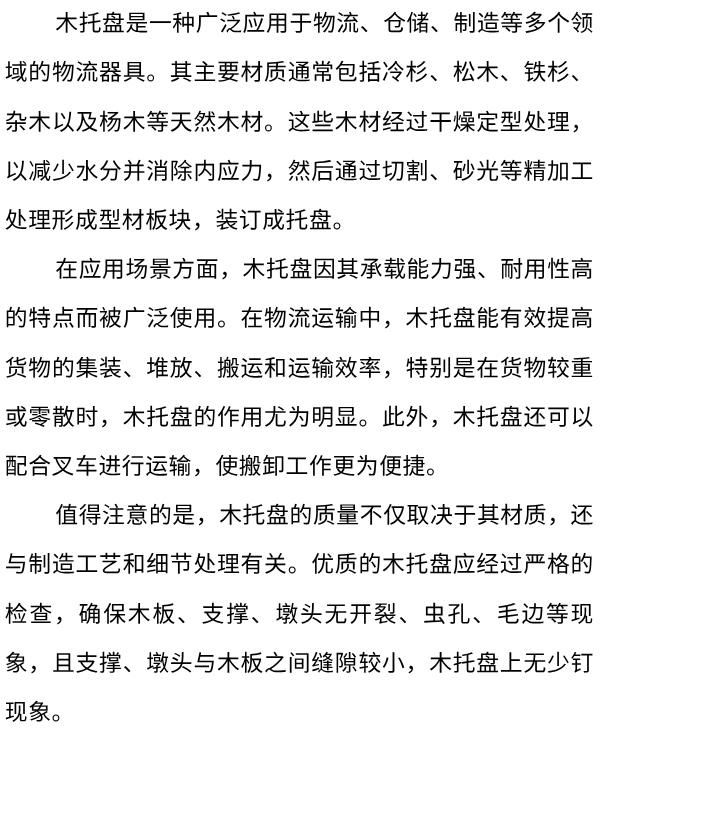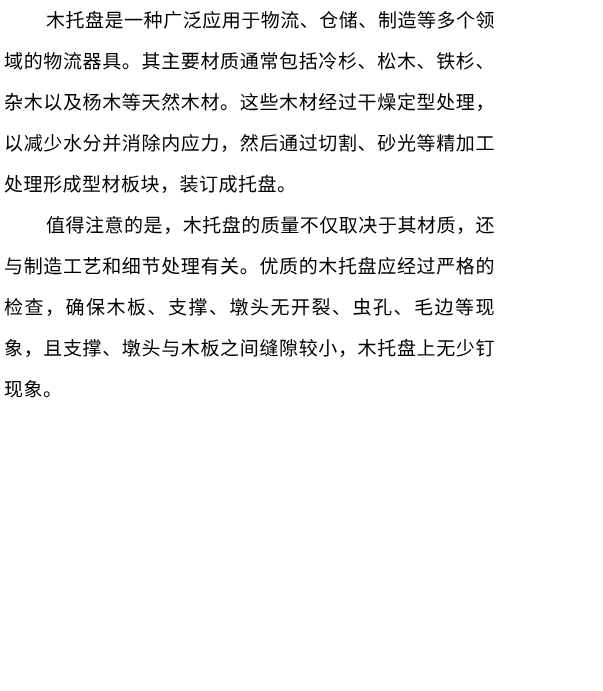"在应用场景方面，木托盘因其承载能力强、耐用性高的特点而被广泛使用。在物流运输中，" p { html: none -> <p>在应用场景方面，木托盘因其承载能力强、耐用性高的特点而被广泛使用。在物流运输中，木托盘能有效提高货物的集装、堆放、搬运和运输效率，特别是在货物较重或零散时，木托盘的作用尤为明显。此外，木托盘还可以配合叉车进行运输，使搬卸工作更为便捷。</p> }
